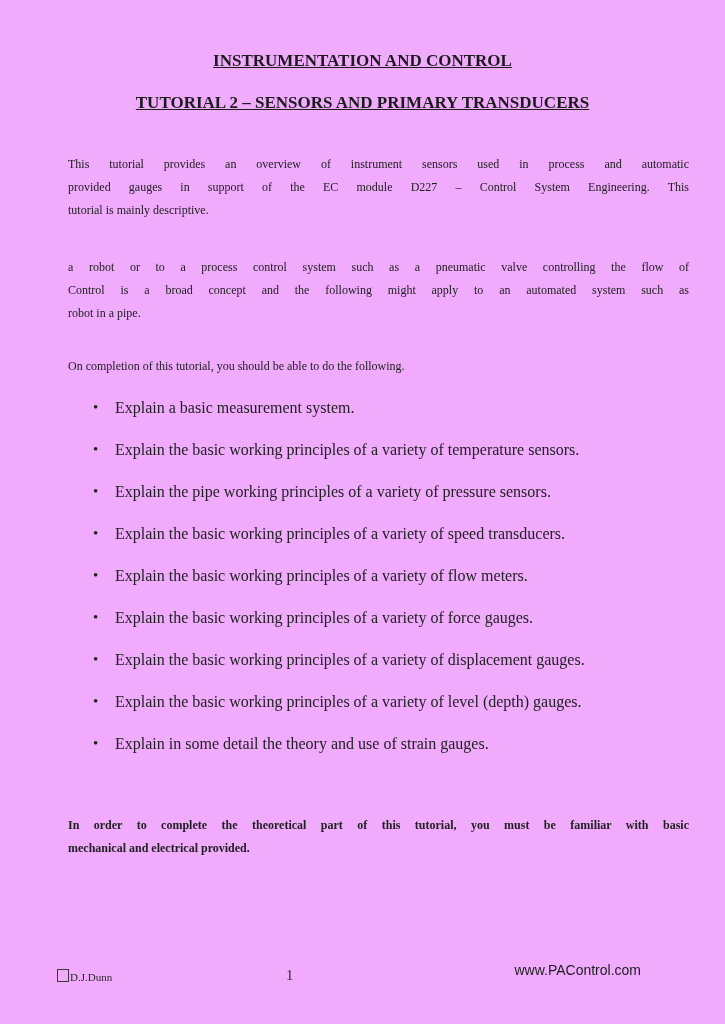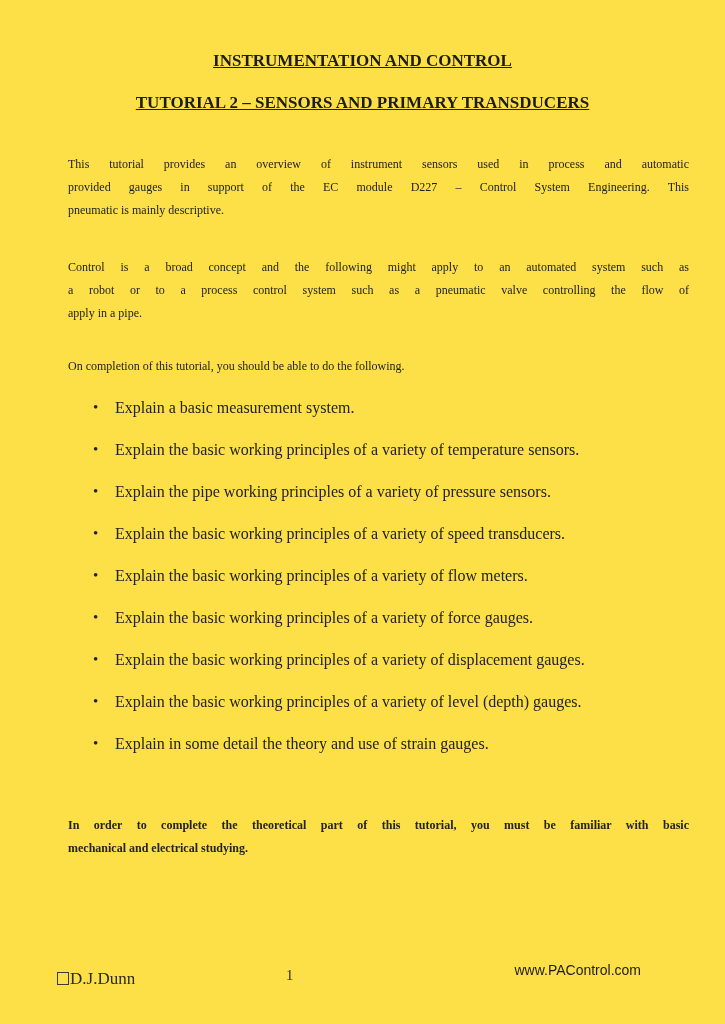"INSTRUMENTATION AND CONTROL" .page { background: #fde047 -> #f0abfc }
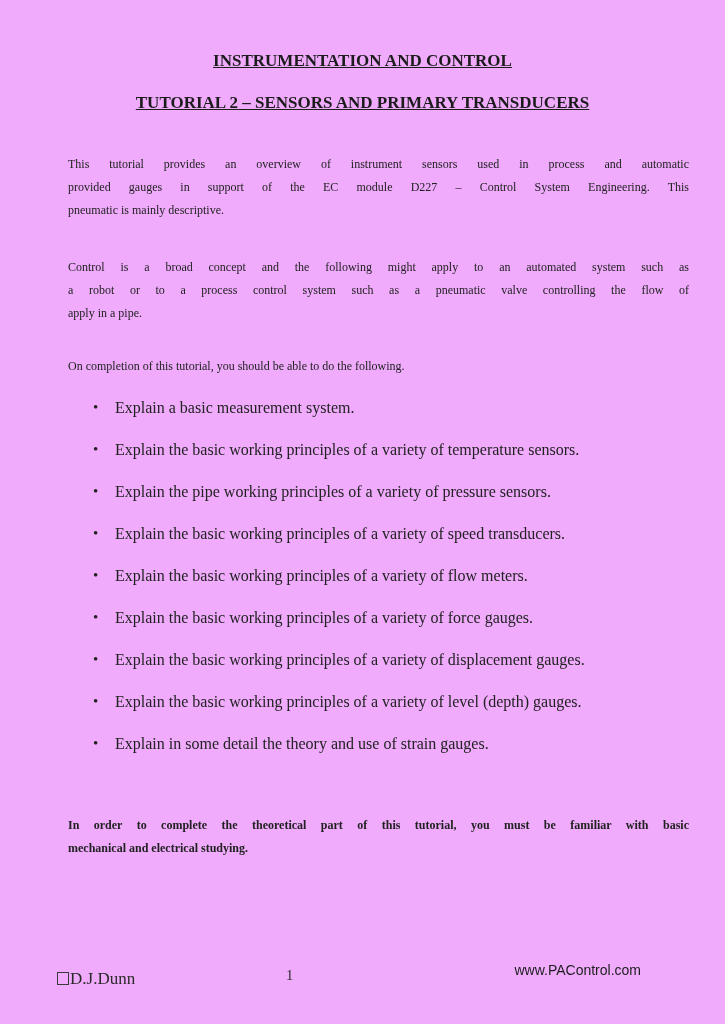"pneumatic is mainly descriptive." div.jline { text: pneumatic -> tutorial }
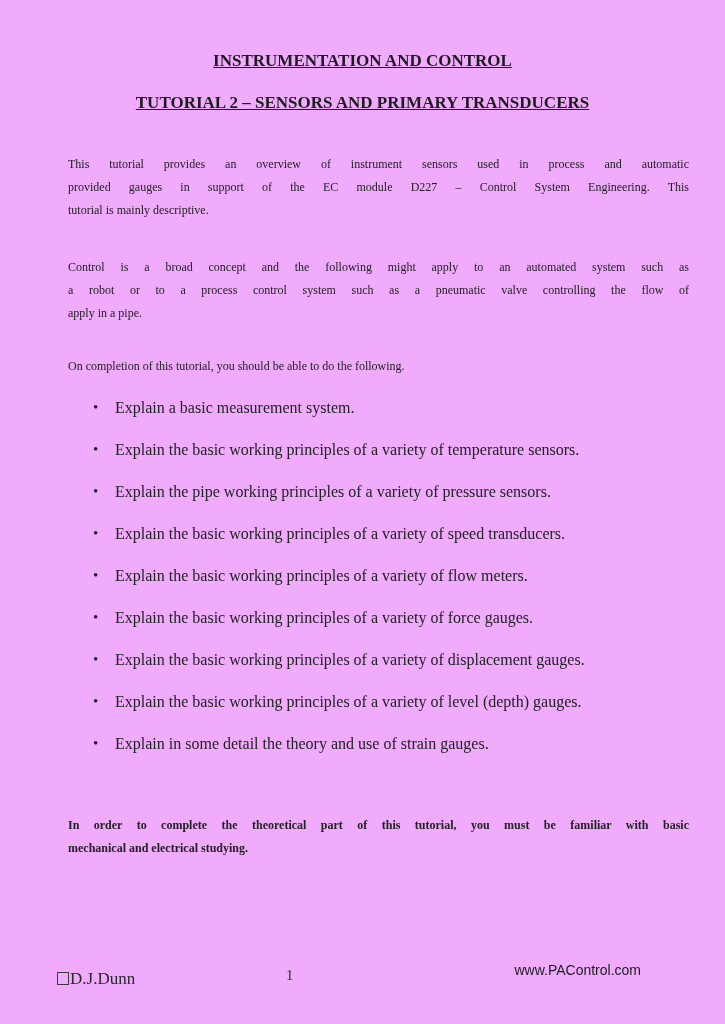"Control is a broad concept" div.jline { order: before "a robot or to a" -> after "a robot or to a" }
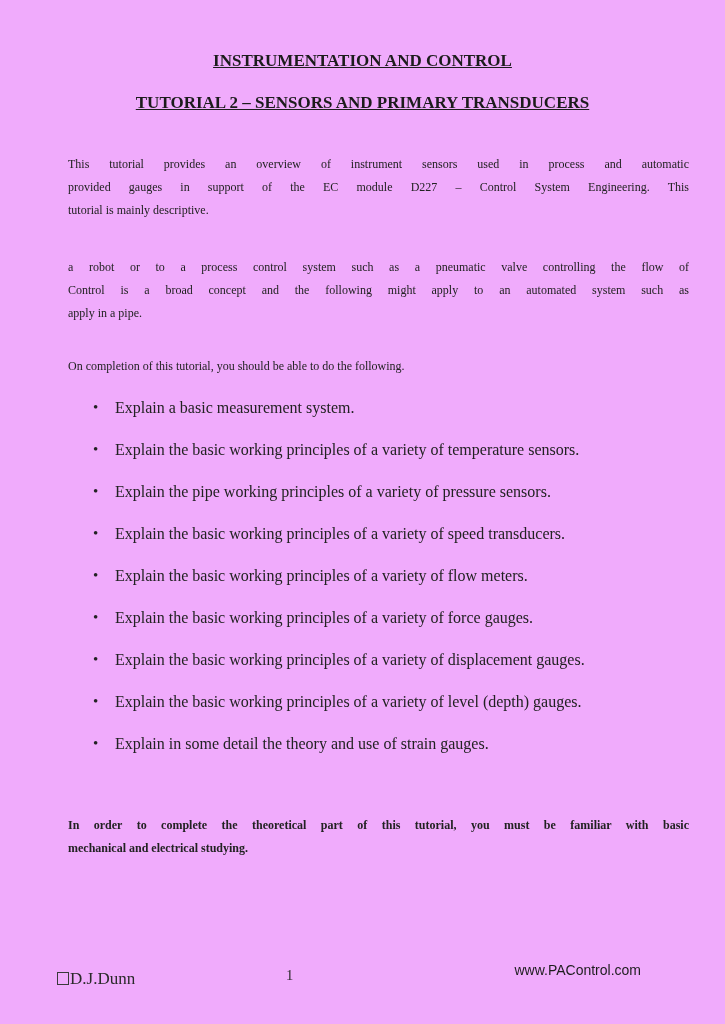"apply in a pipe." div.jline { text: apply -> robot }
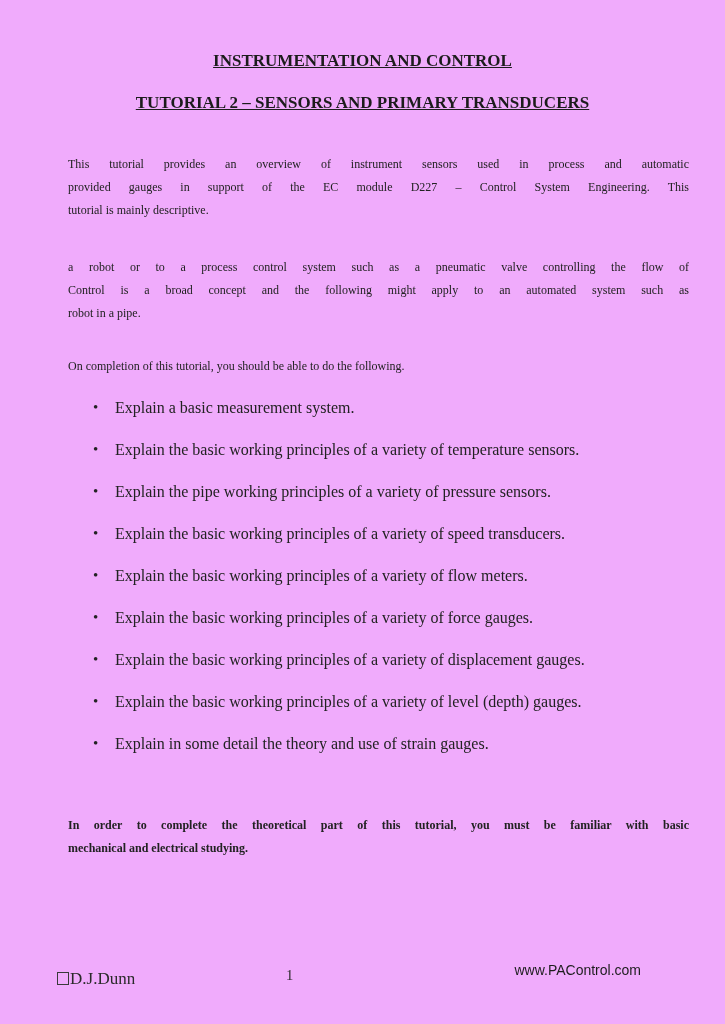"mechanical and electrical studying." div.jline { text: studying -> provided }
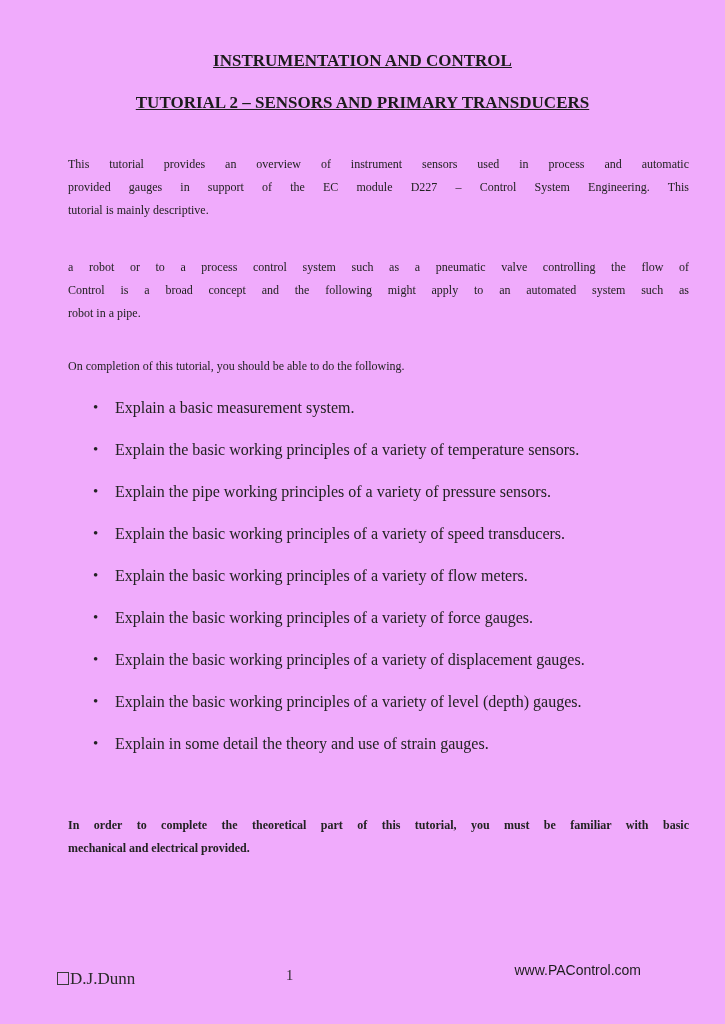"D.J.Dunn" .footer-author { font-size: 17px -> 11px }
